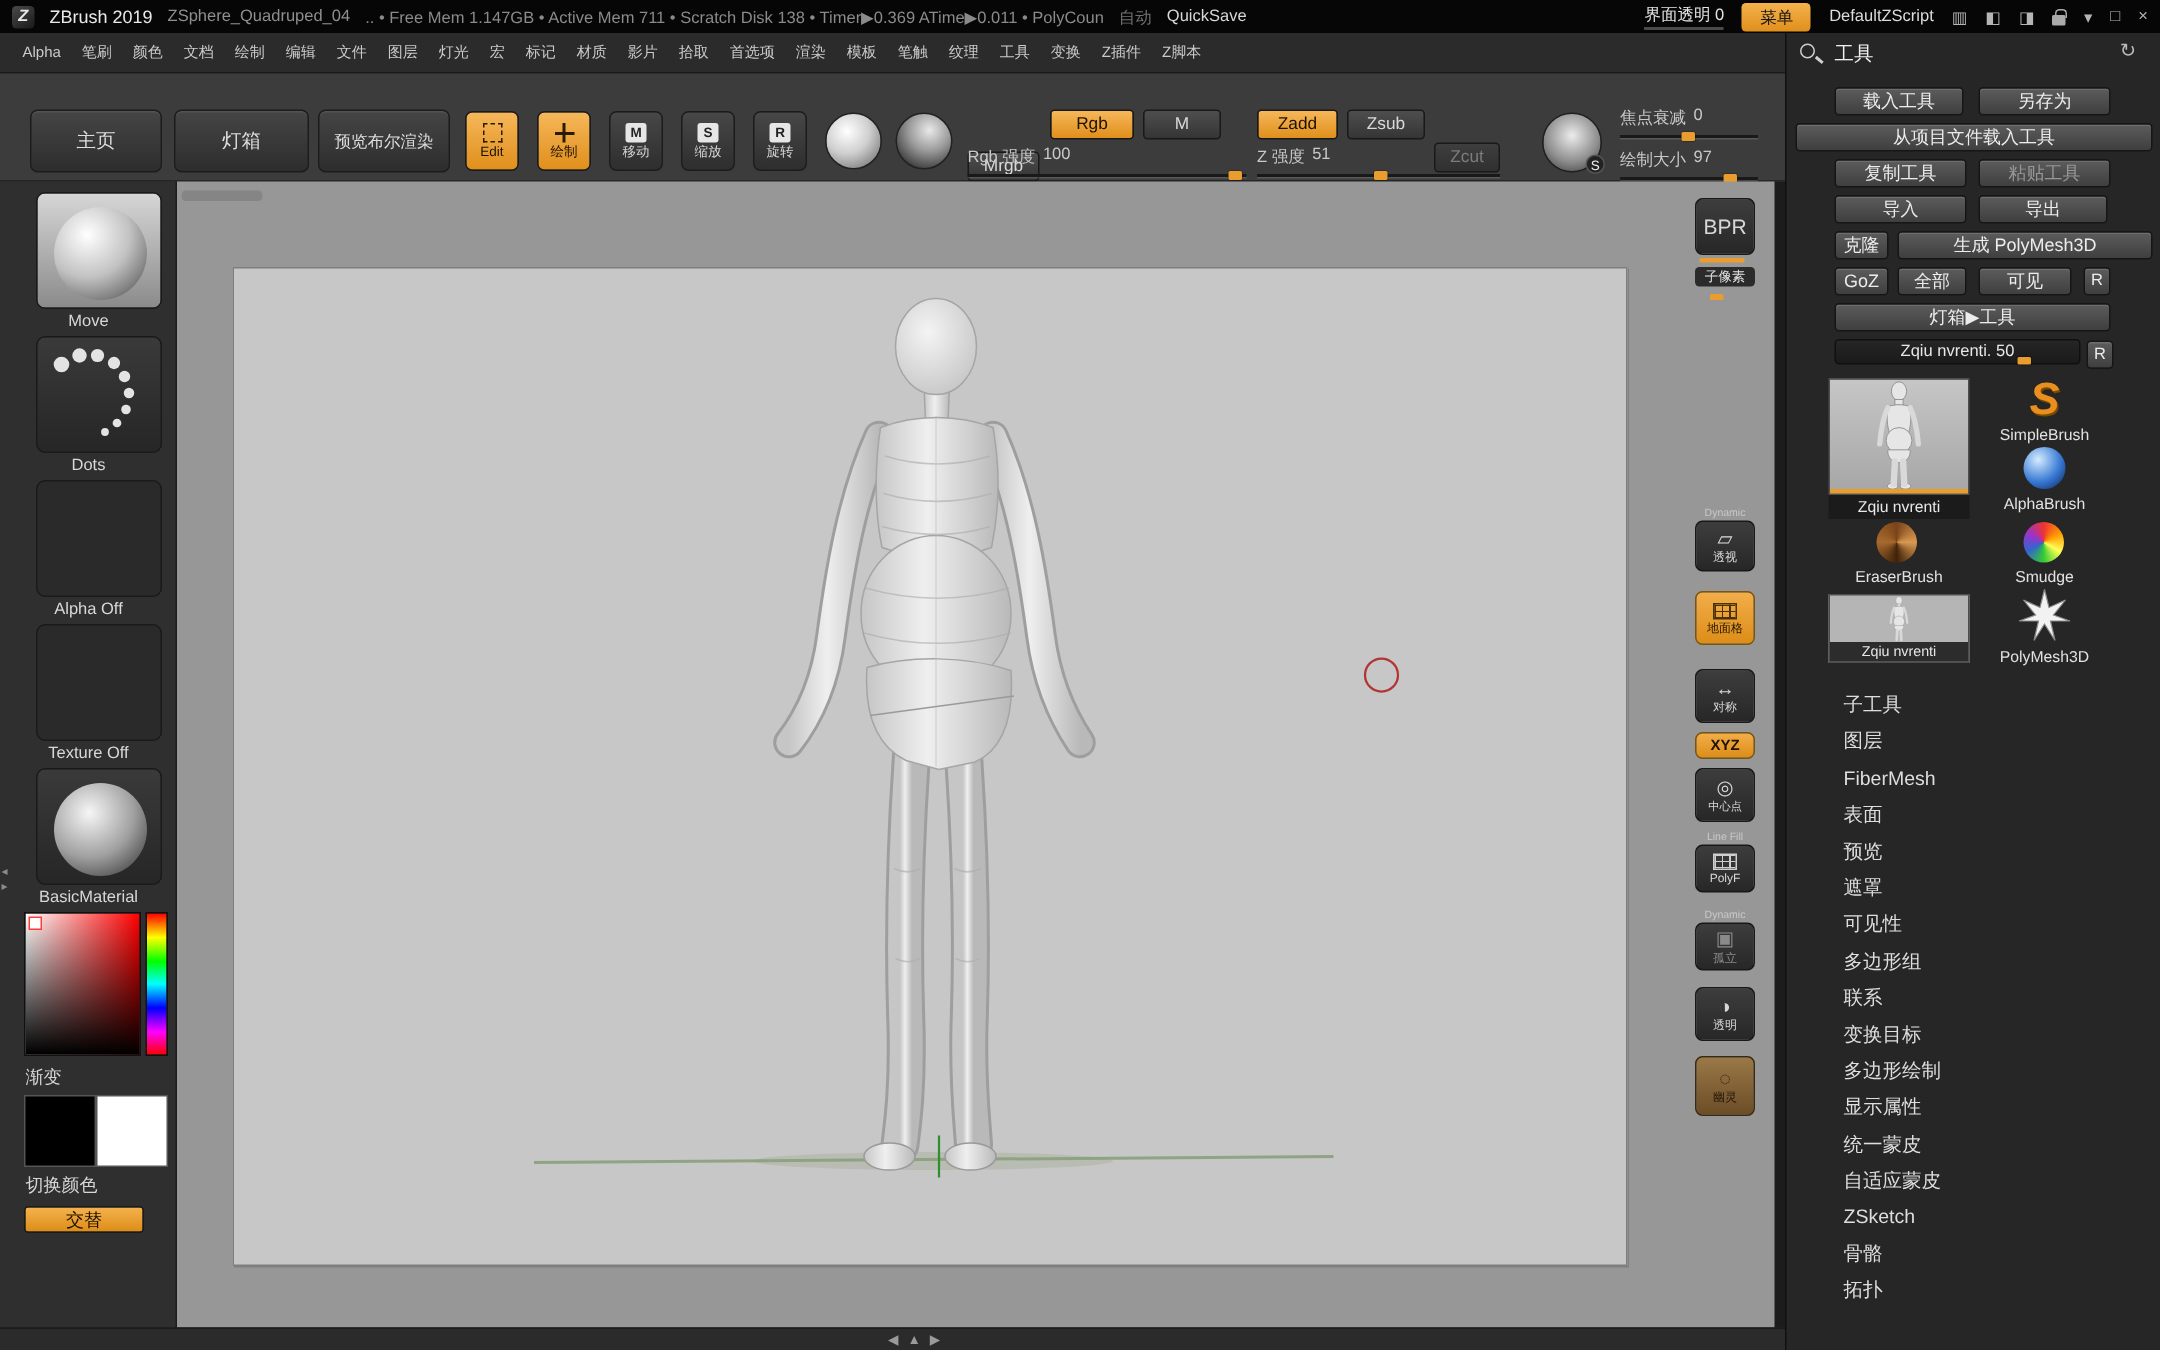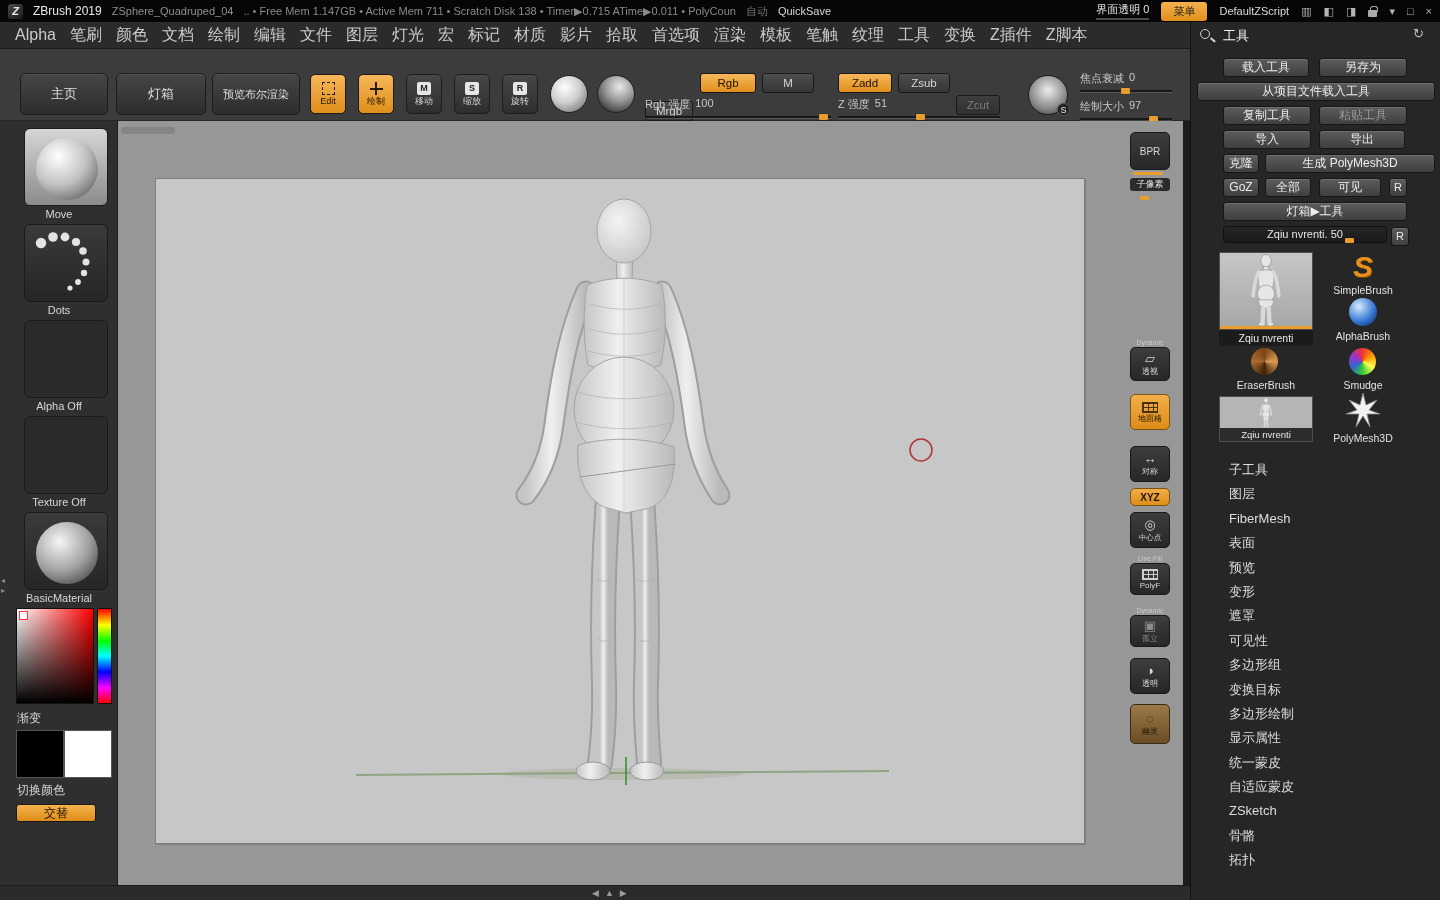".. • Free Mem 1.147GB" span.tb-stats { text: 0.715 -> 0.369 }
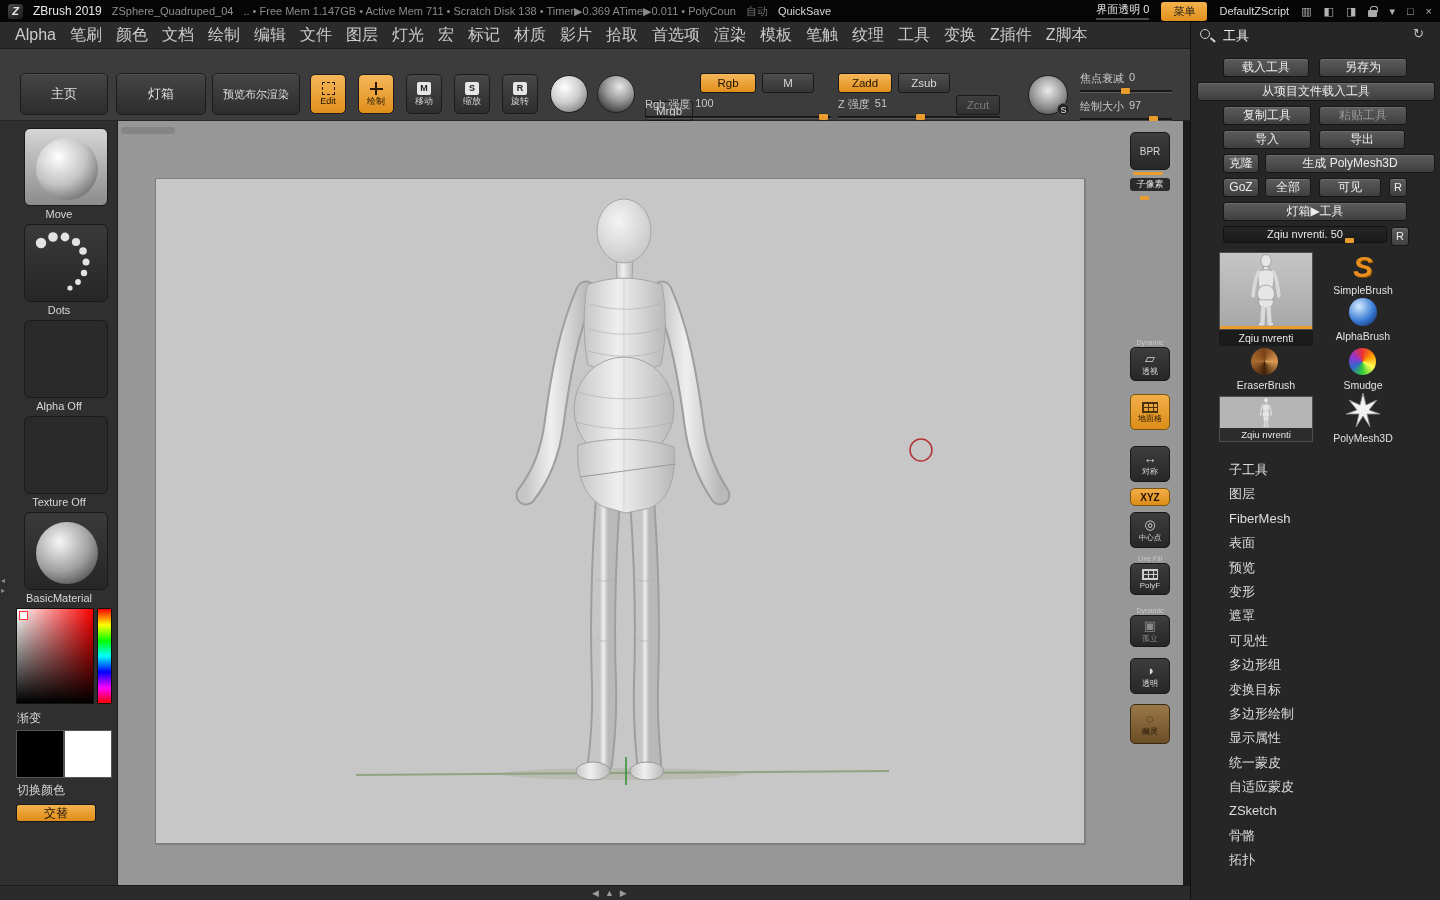"Alpha" .menu-item { font-size: 16px -> 10px }
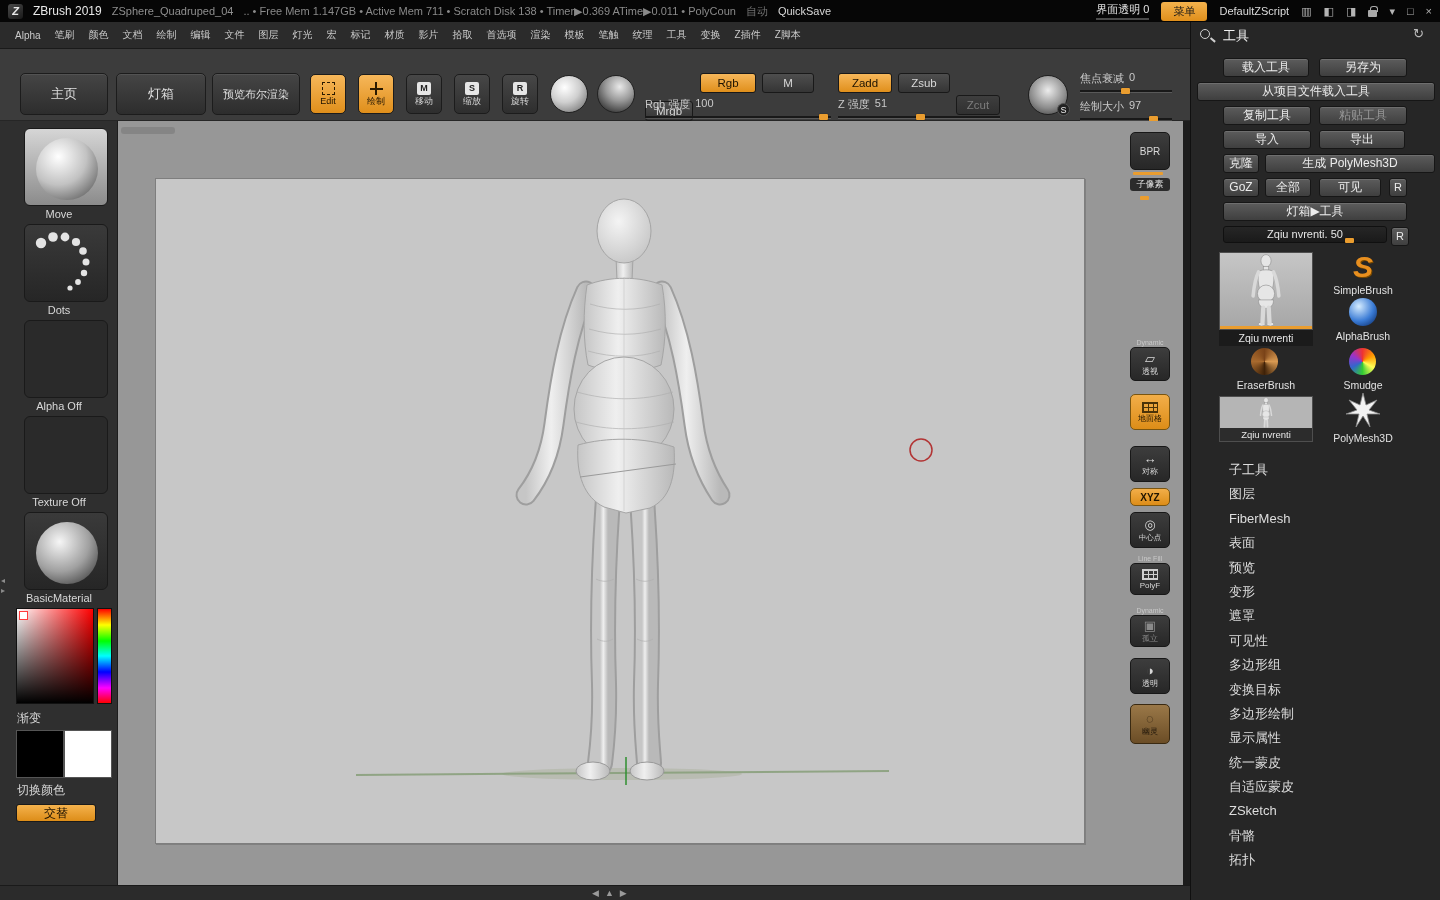"BPR" span { font-size: 10px -> 14px }
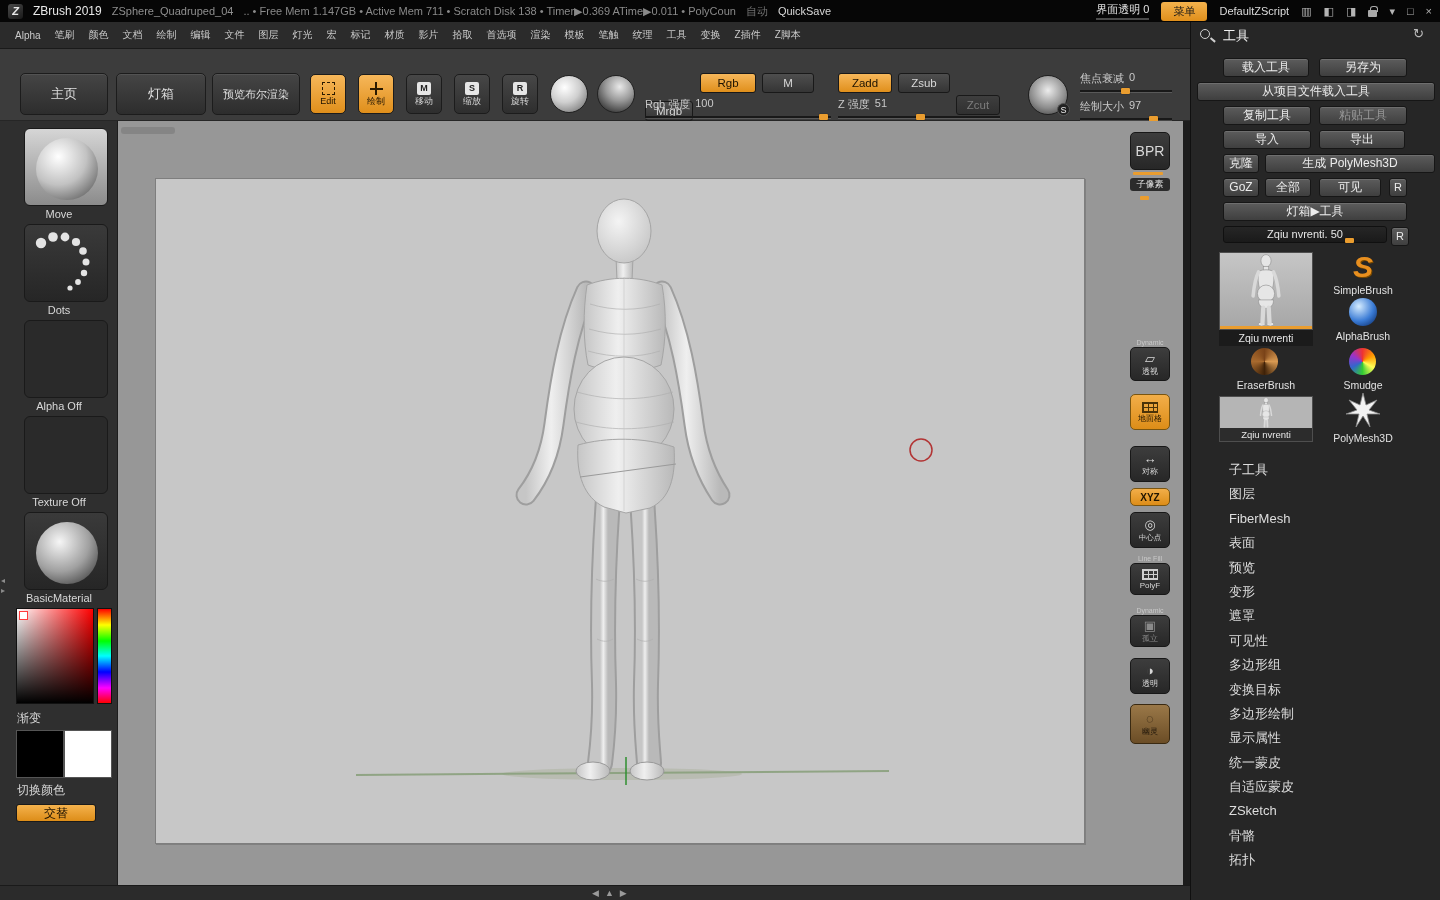"变形" div.rp-section { html: <div>变形</div> -> none }
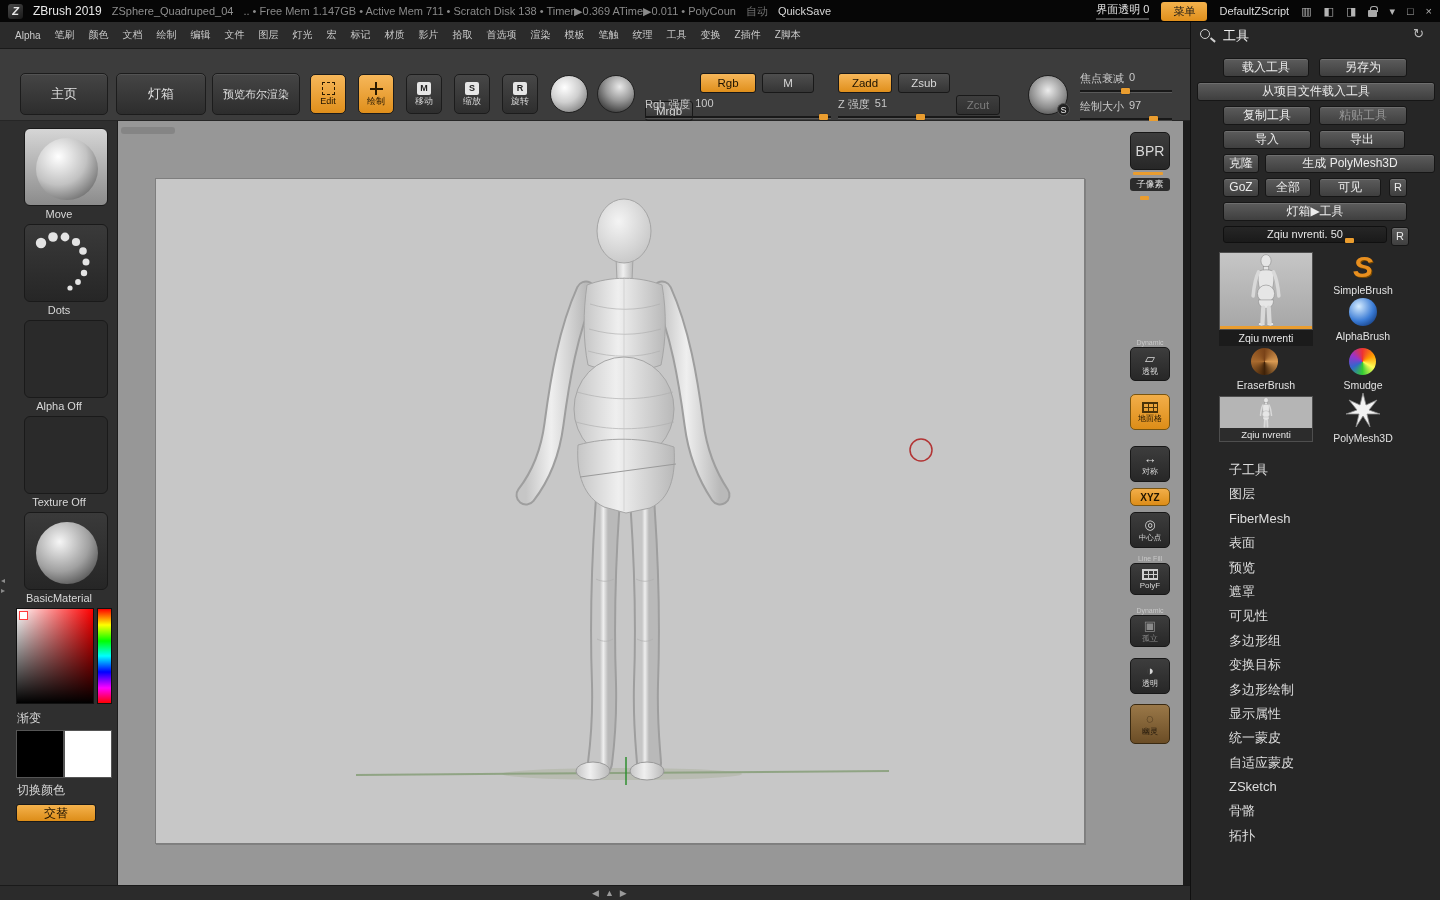"联系" div.rp-section { html: none -> <div>联系</div> }
